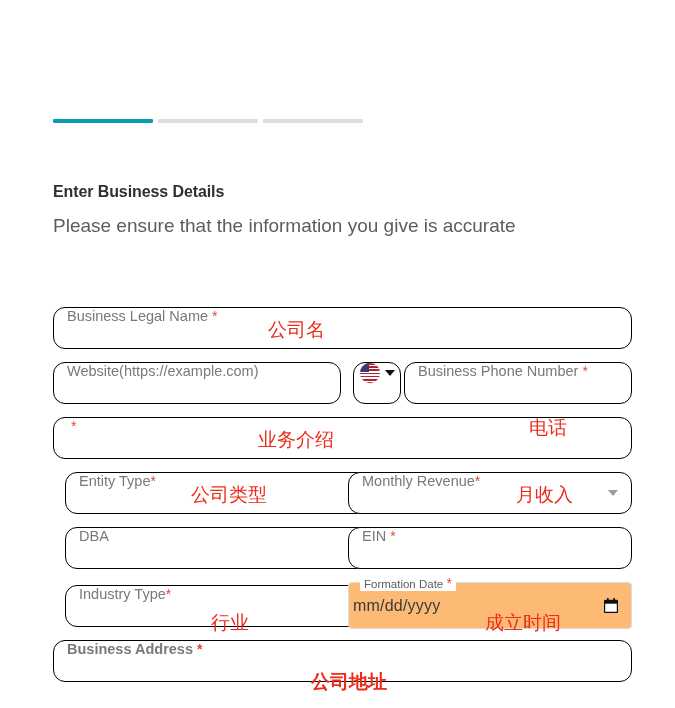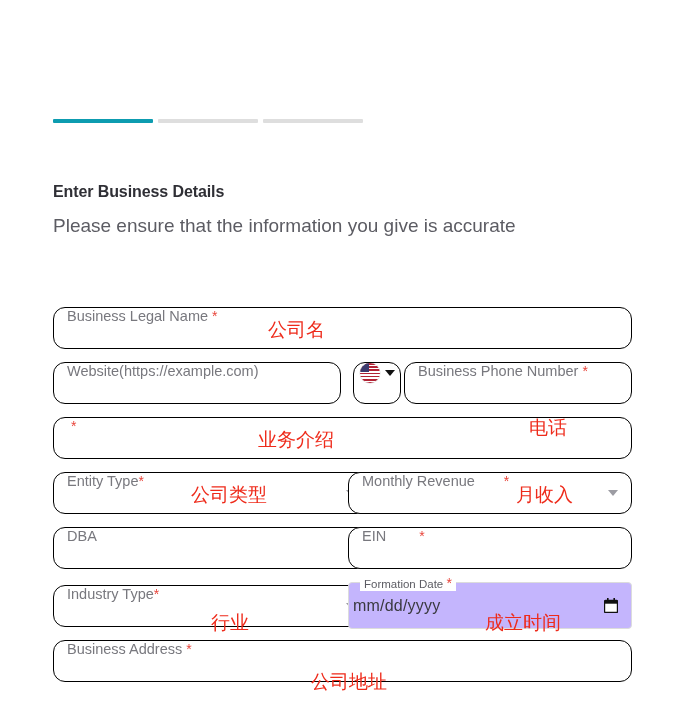"Entity Type" .field.left { left: 0 -> 12px }
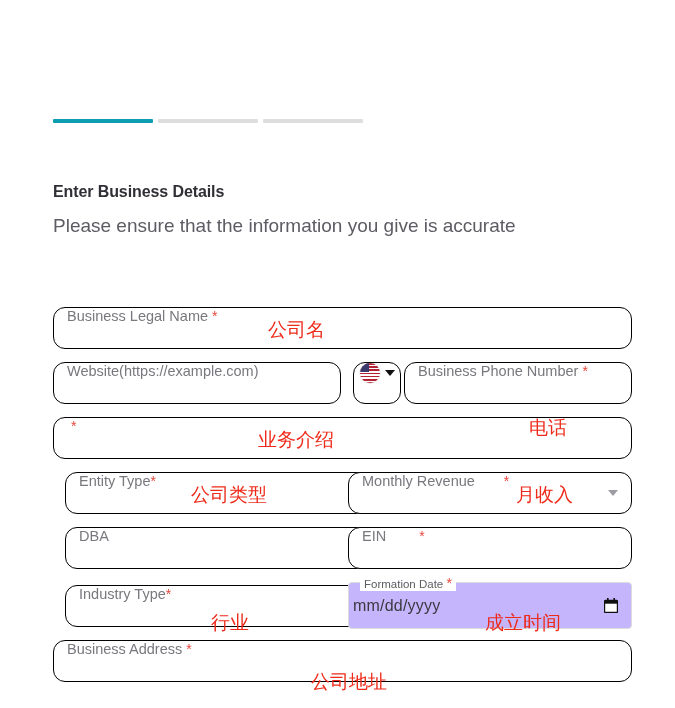"Monthly Revenue" .field.right { gap: 29px -> none }
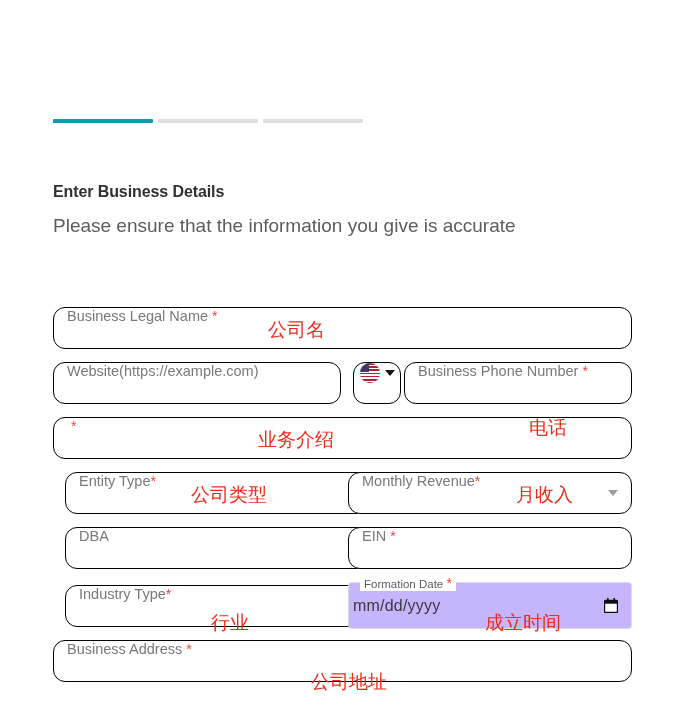"Formation Date *" .date-field { background: #c4b5fd -> #fdba74 }
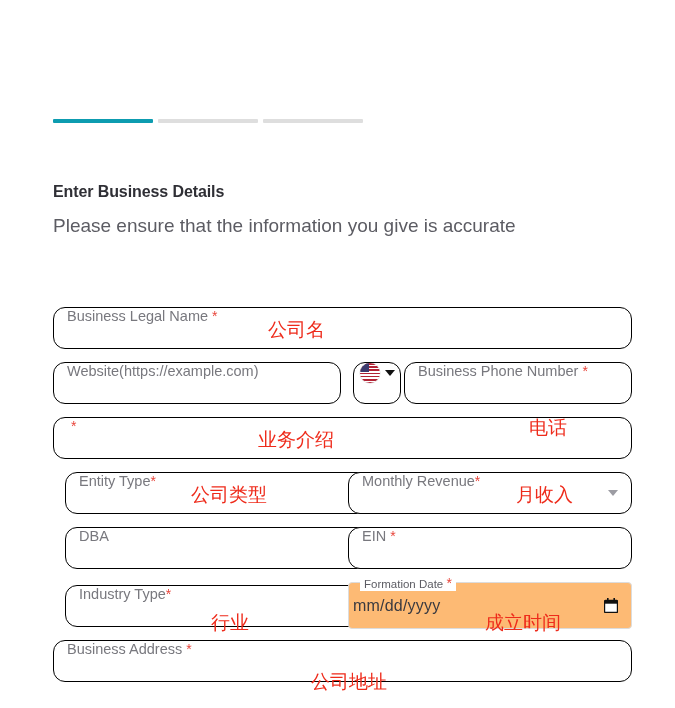"Business Address" div.row { font-weight: none -> bold }
